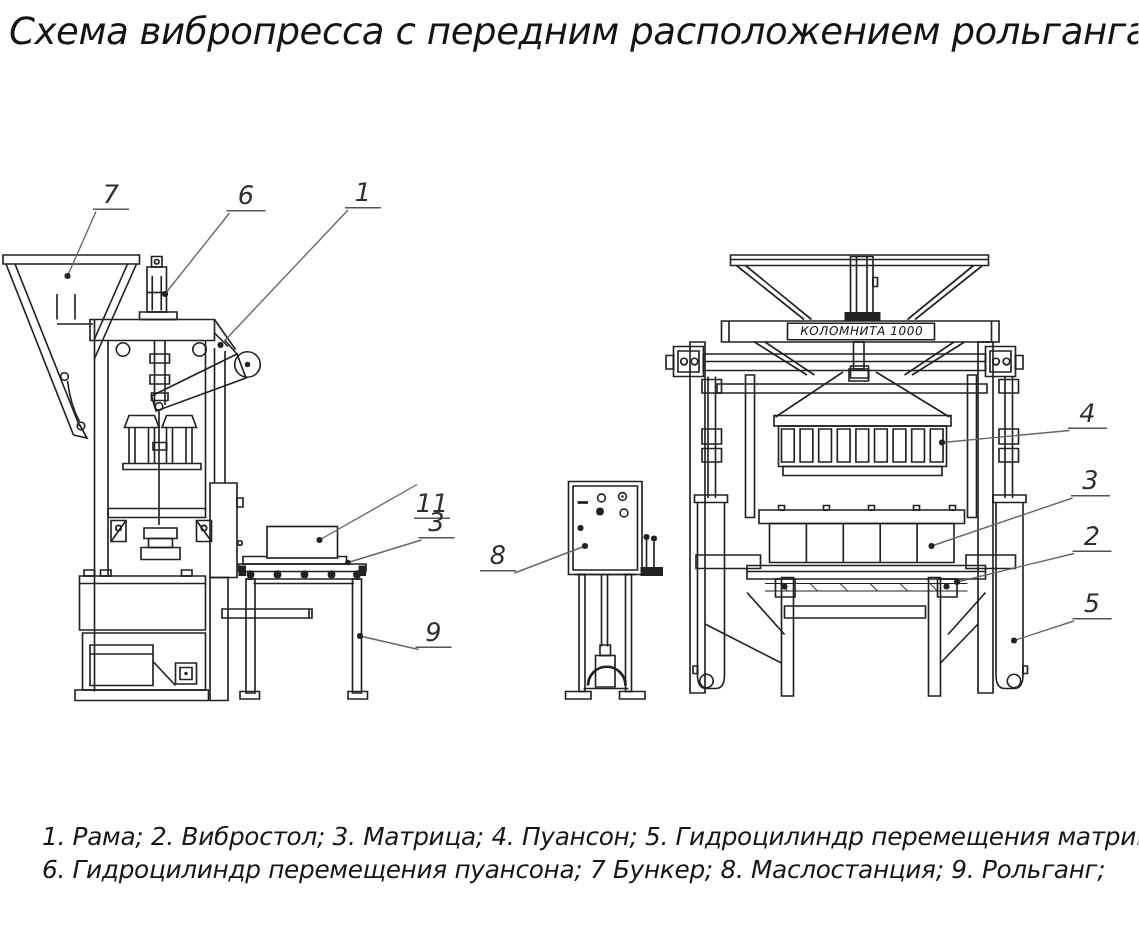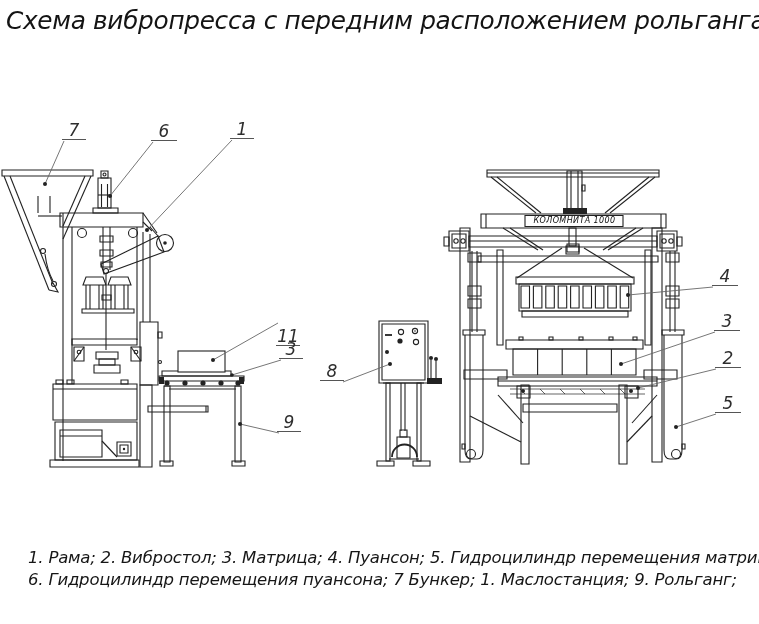"6. Гидроцилиндр перемещения пуансона; 7" div { text: 1 -> 8 }
